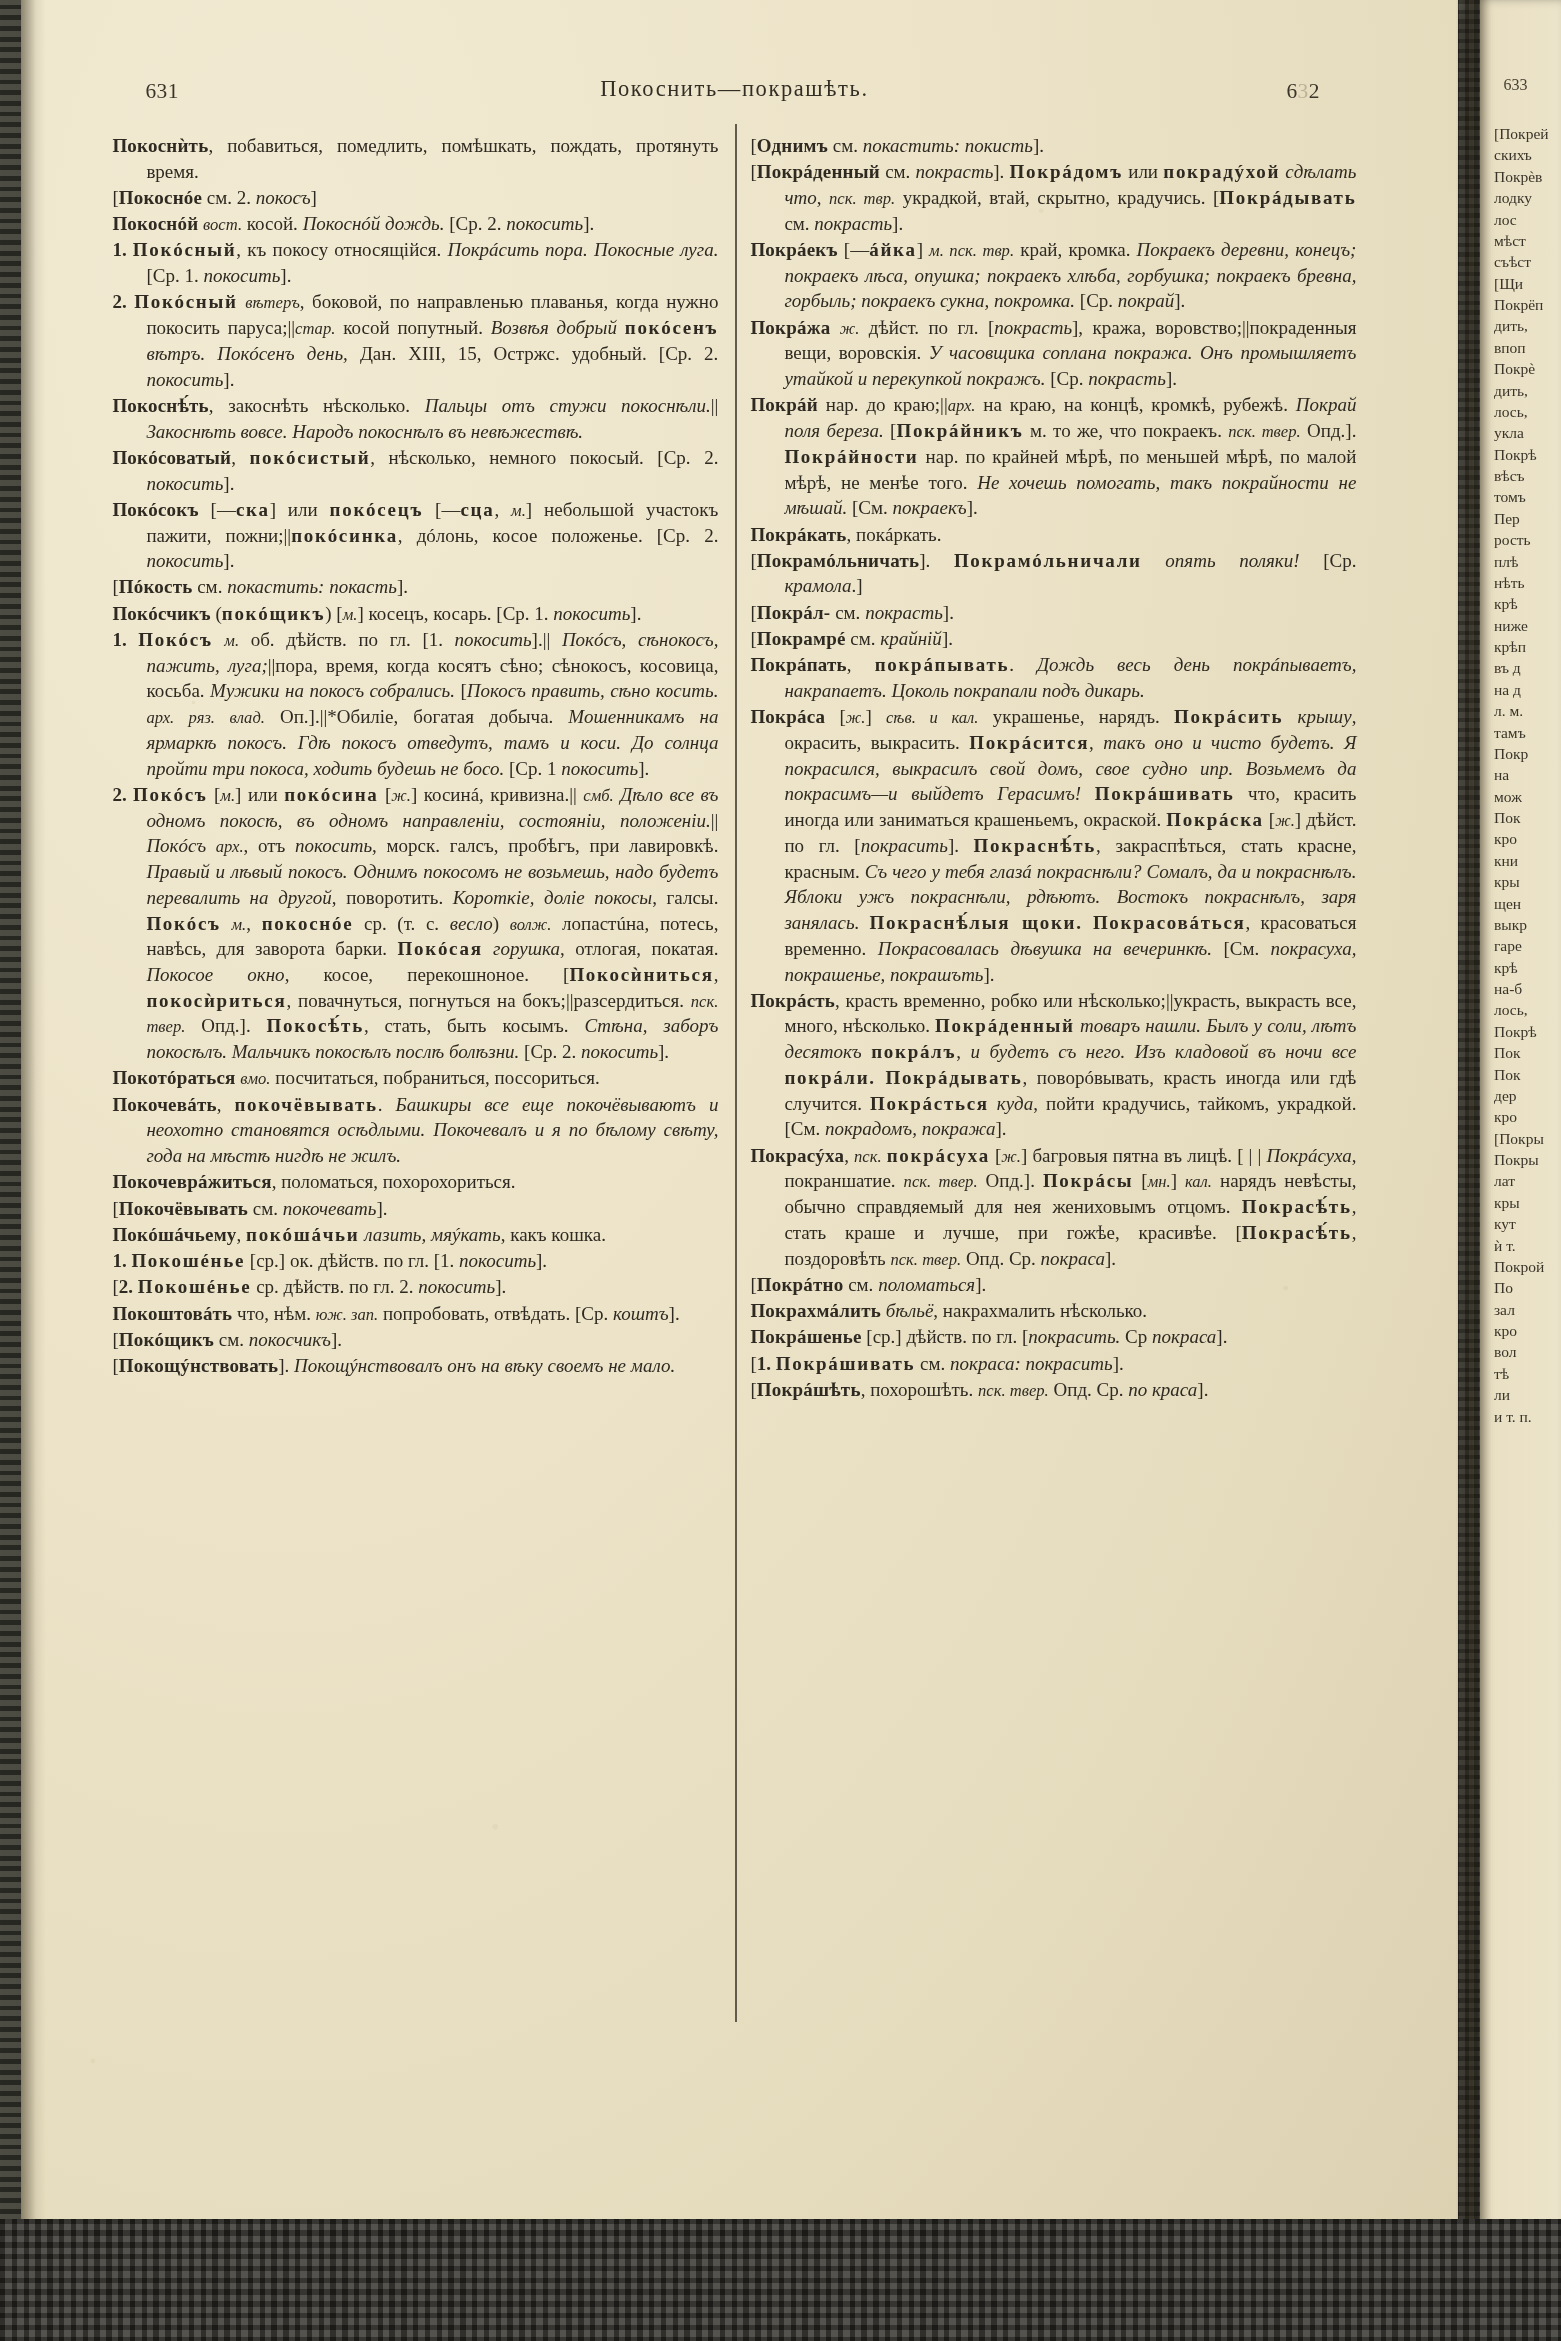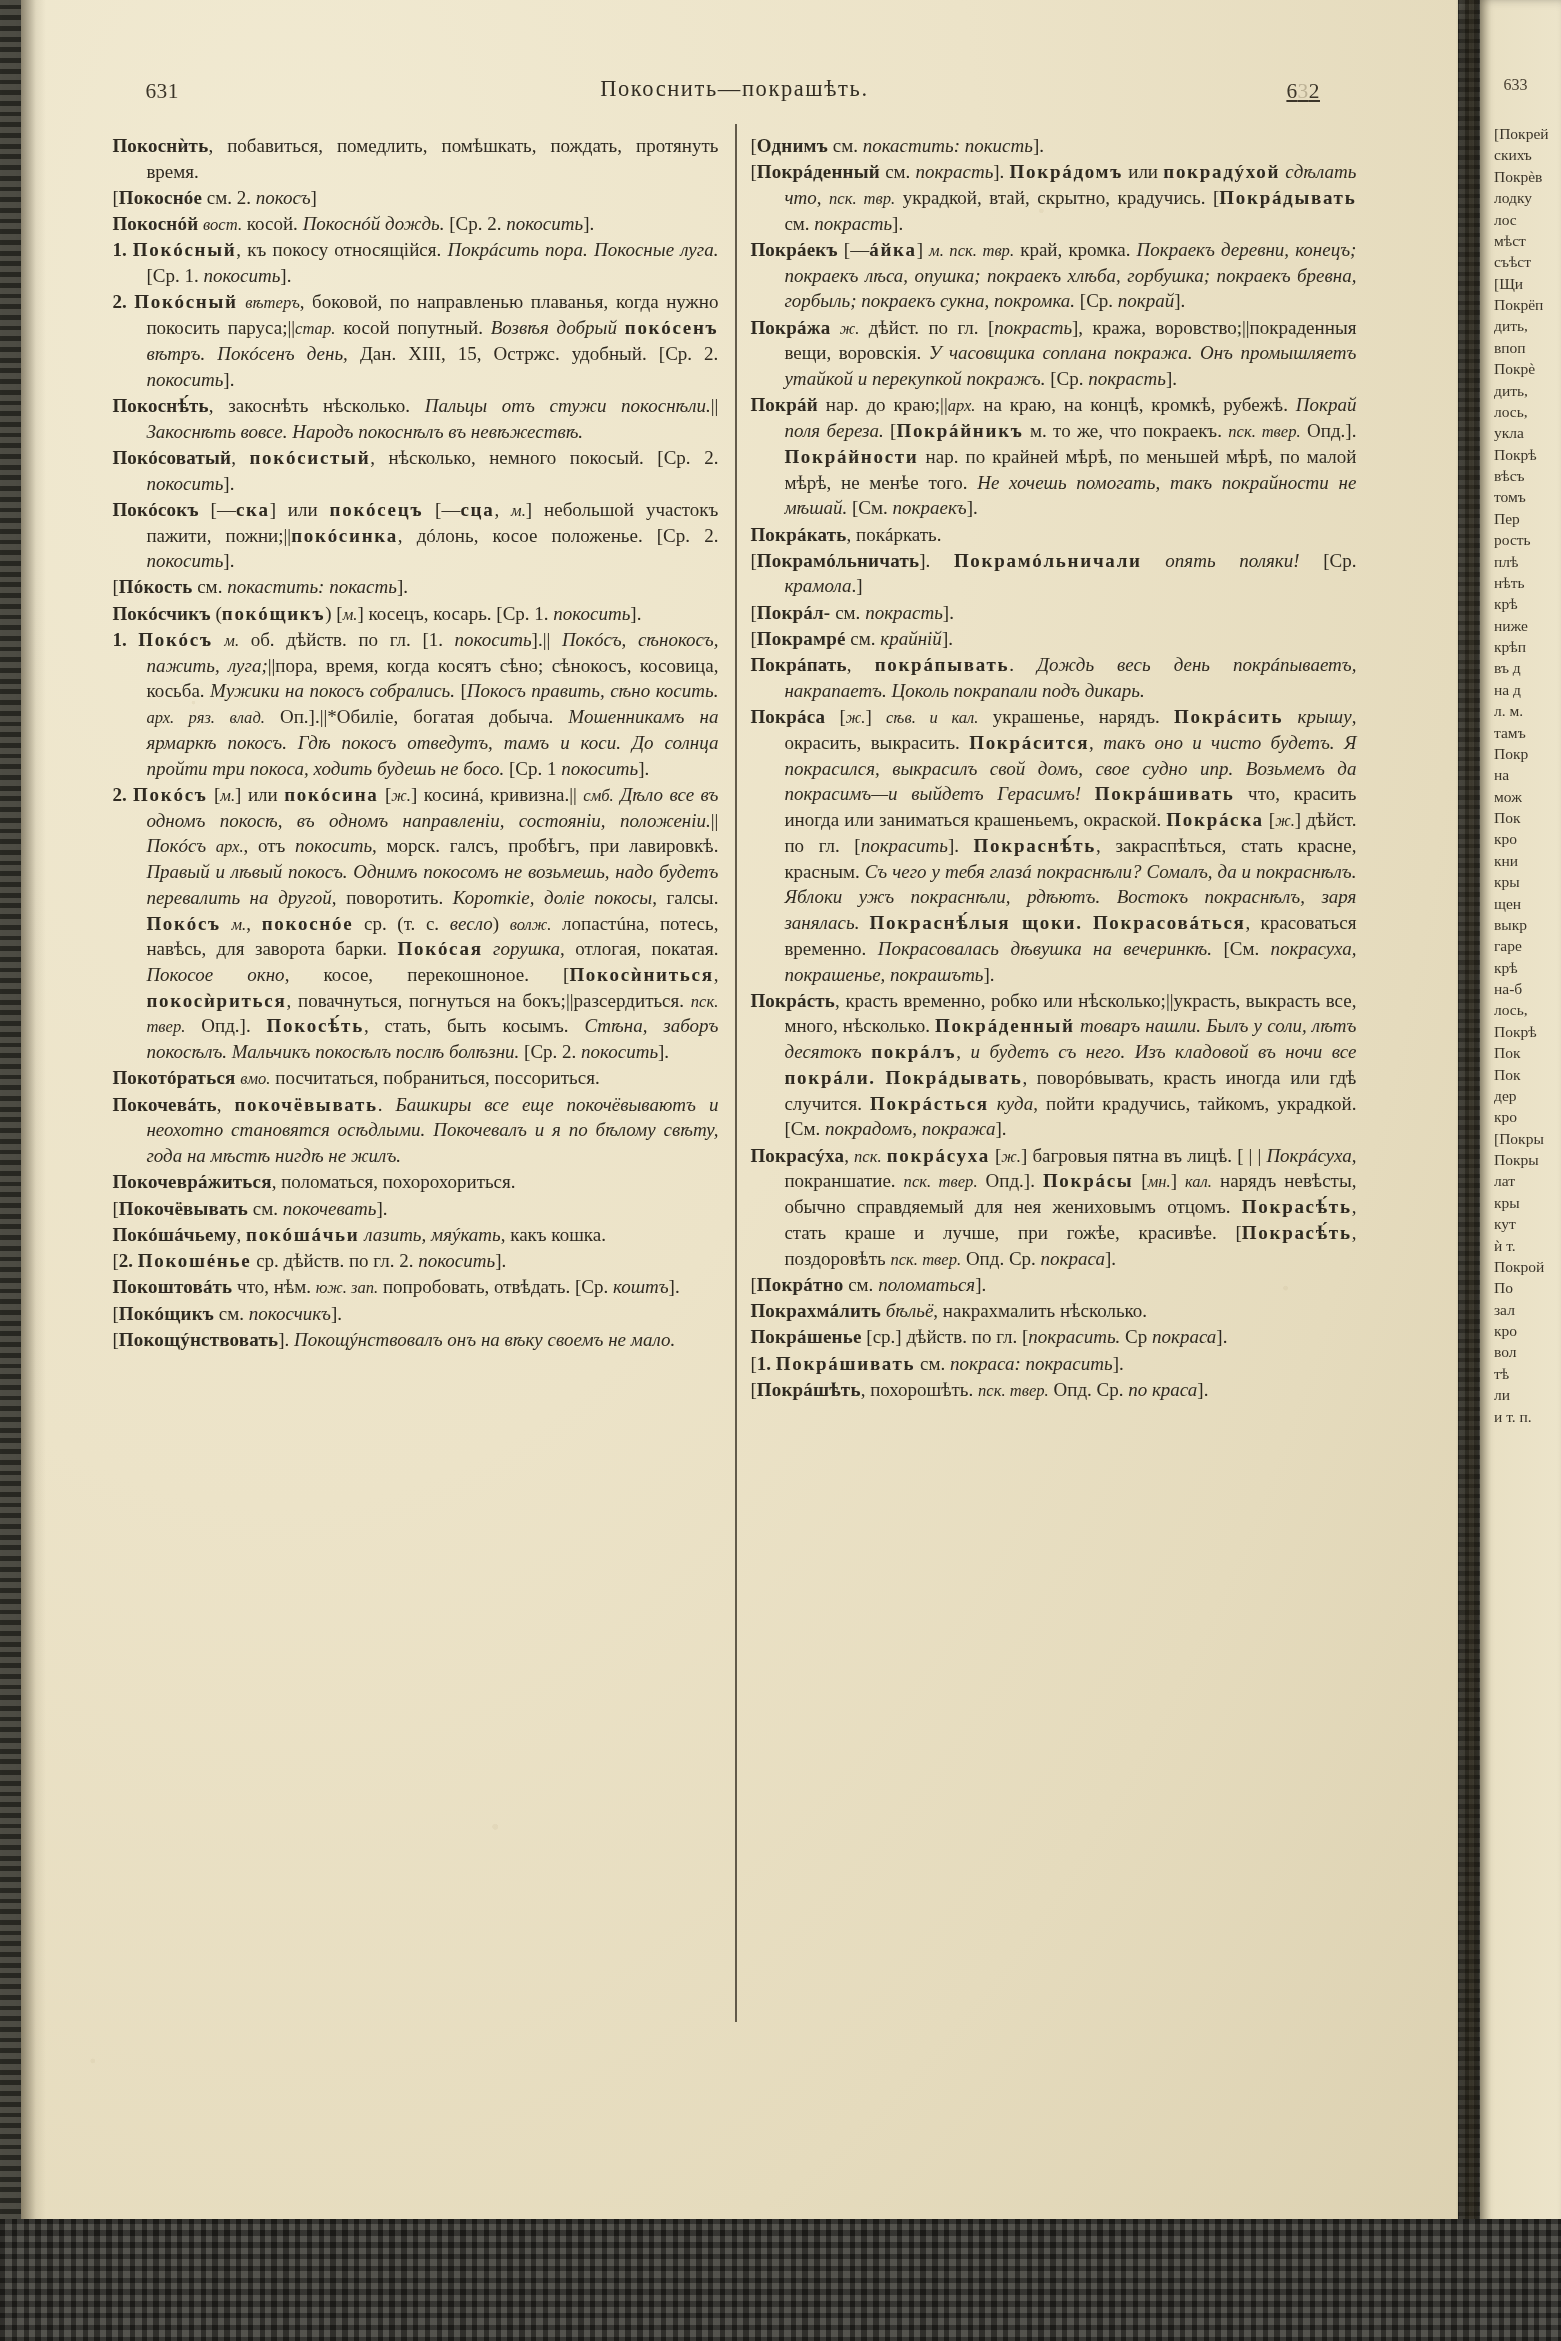"632" .folio.right { text-decoration: underline -> none }
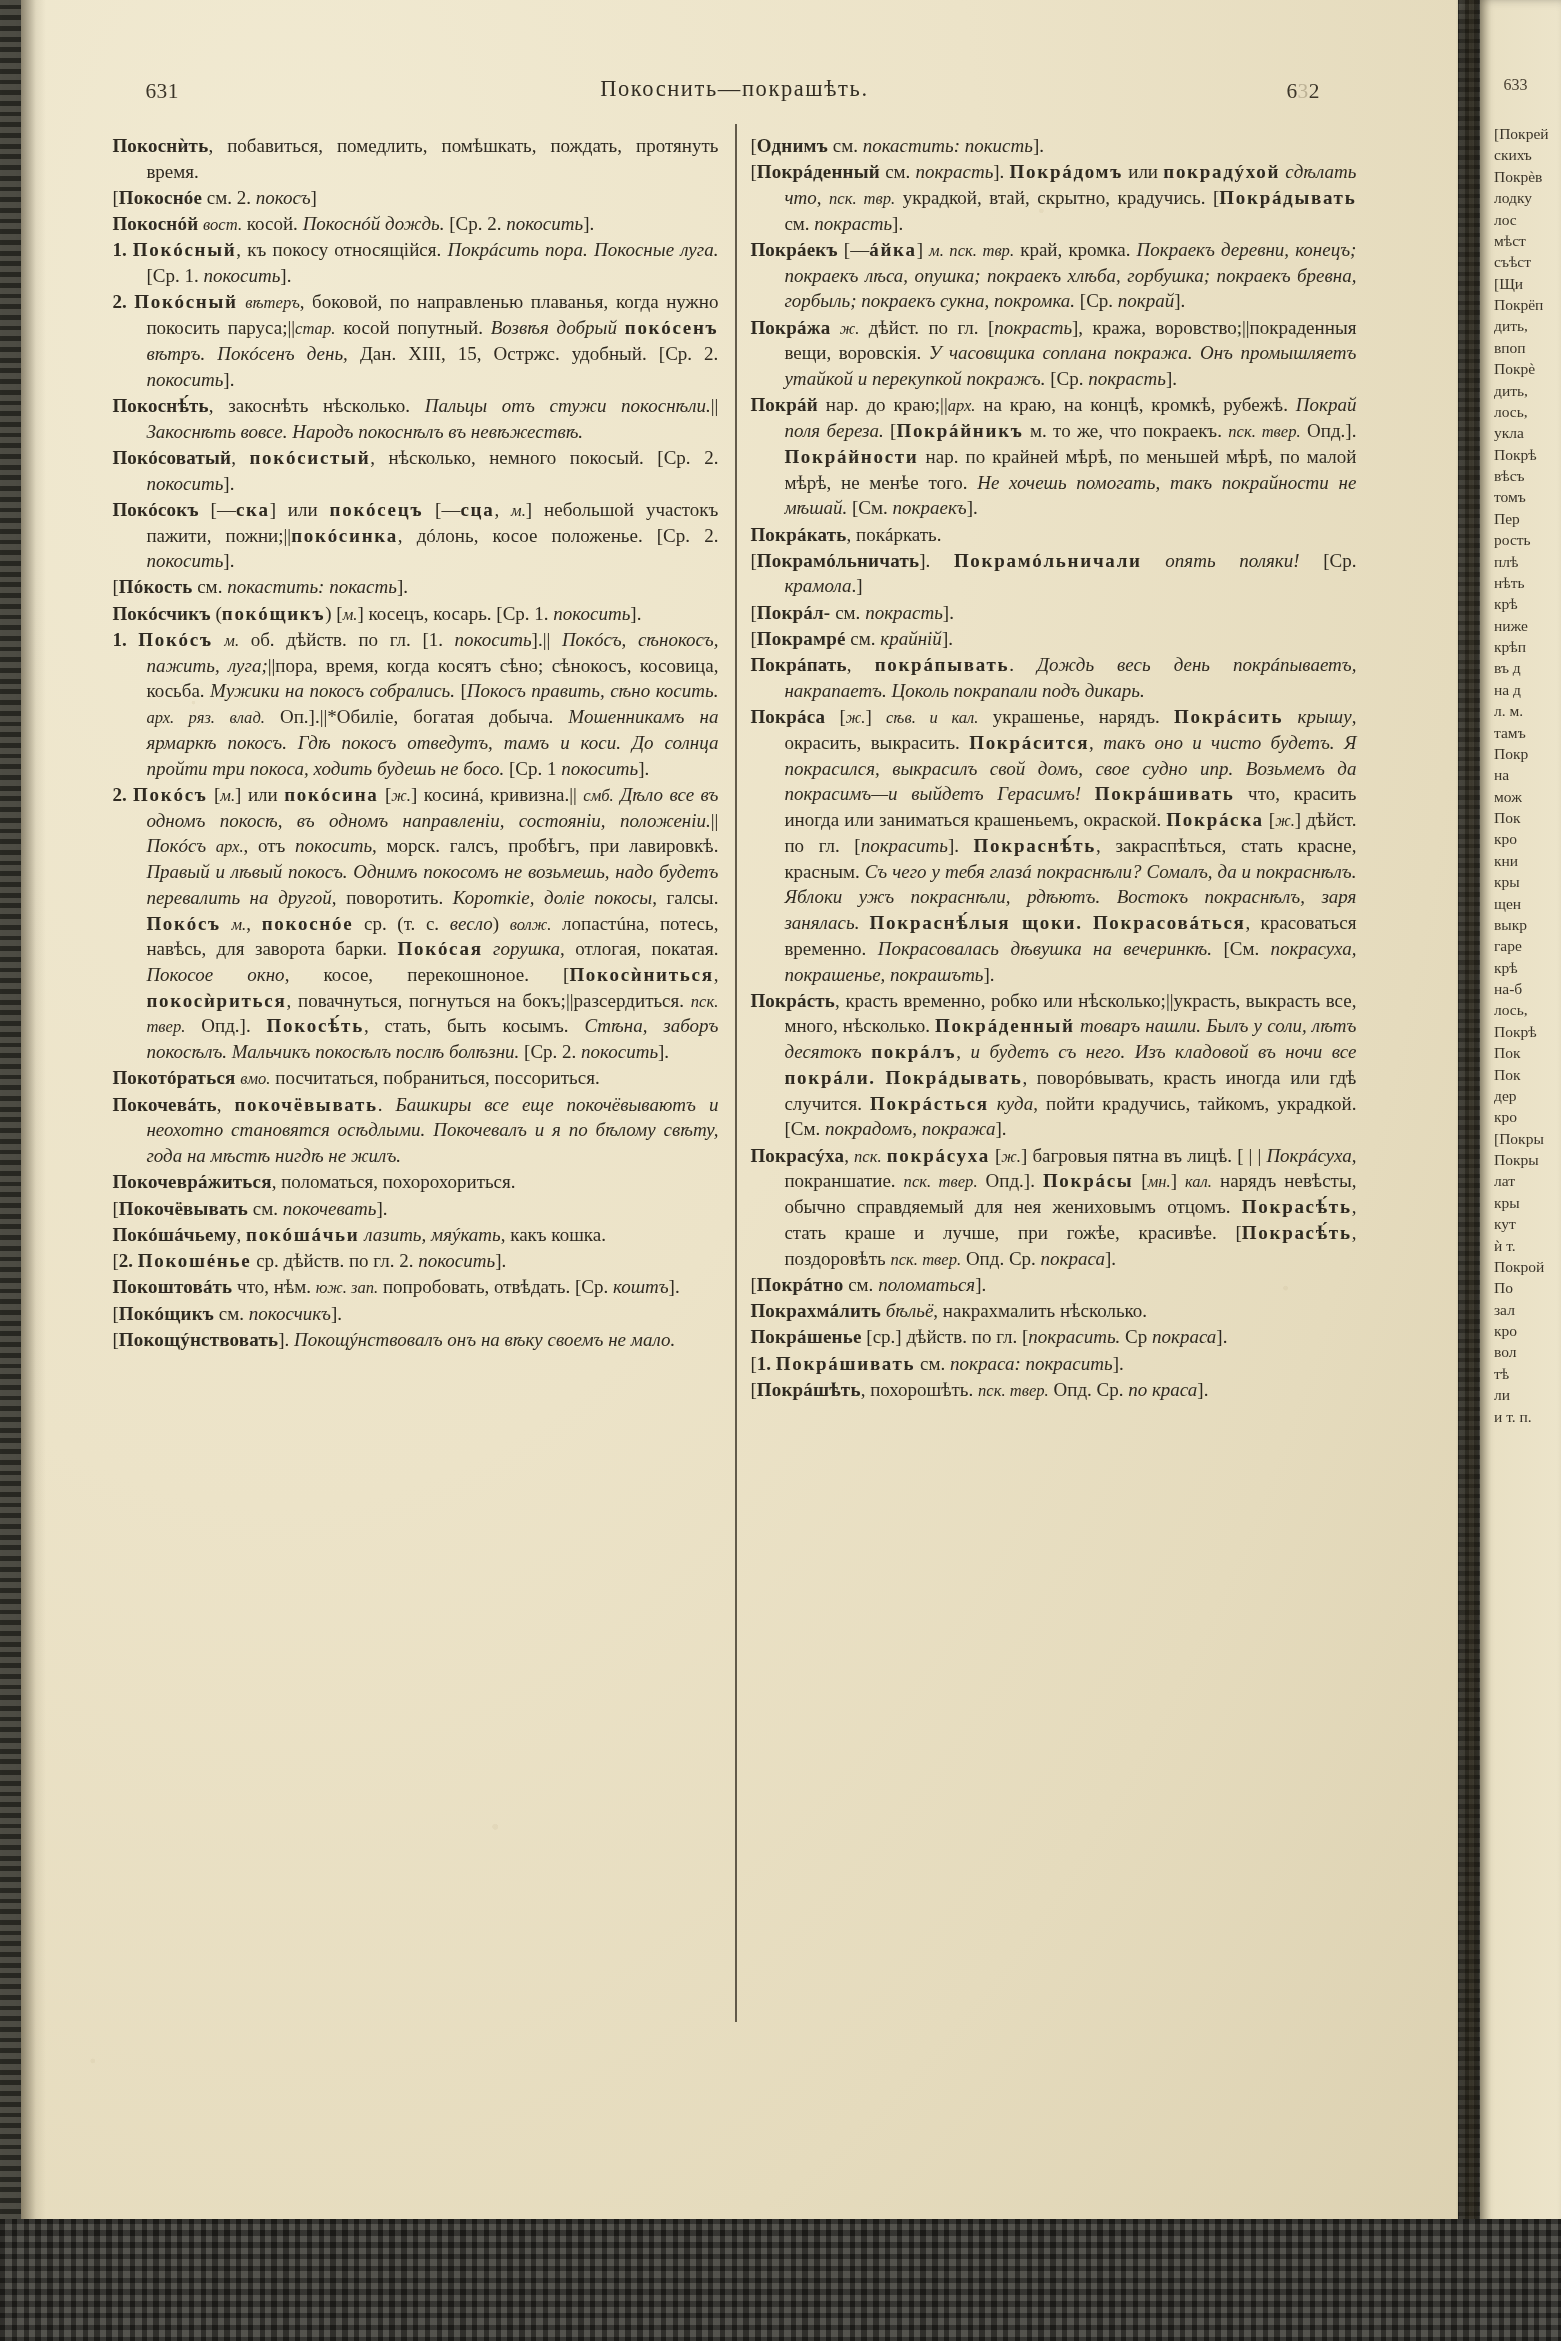"1. Покошéнье [ср.] ок. дѣйств." p.entry { html: none -> <p><span>1.</span> <b>Покошéнье</b> [ср.] ок. дѣйств. по гл. [1. <i>покосить</i>].</p> }
